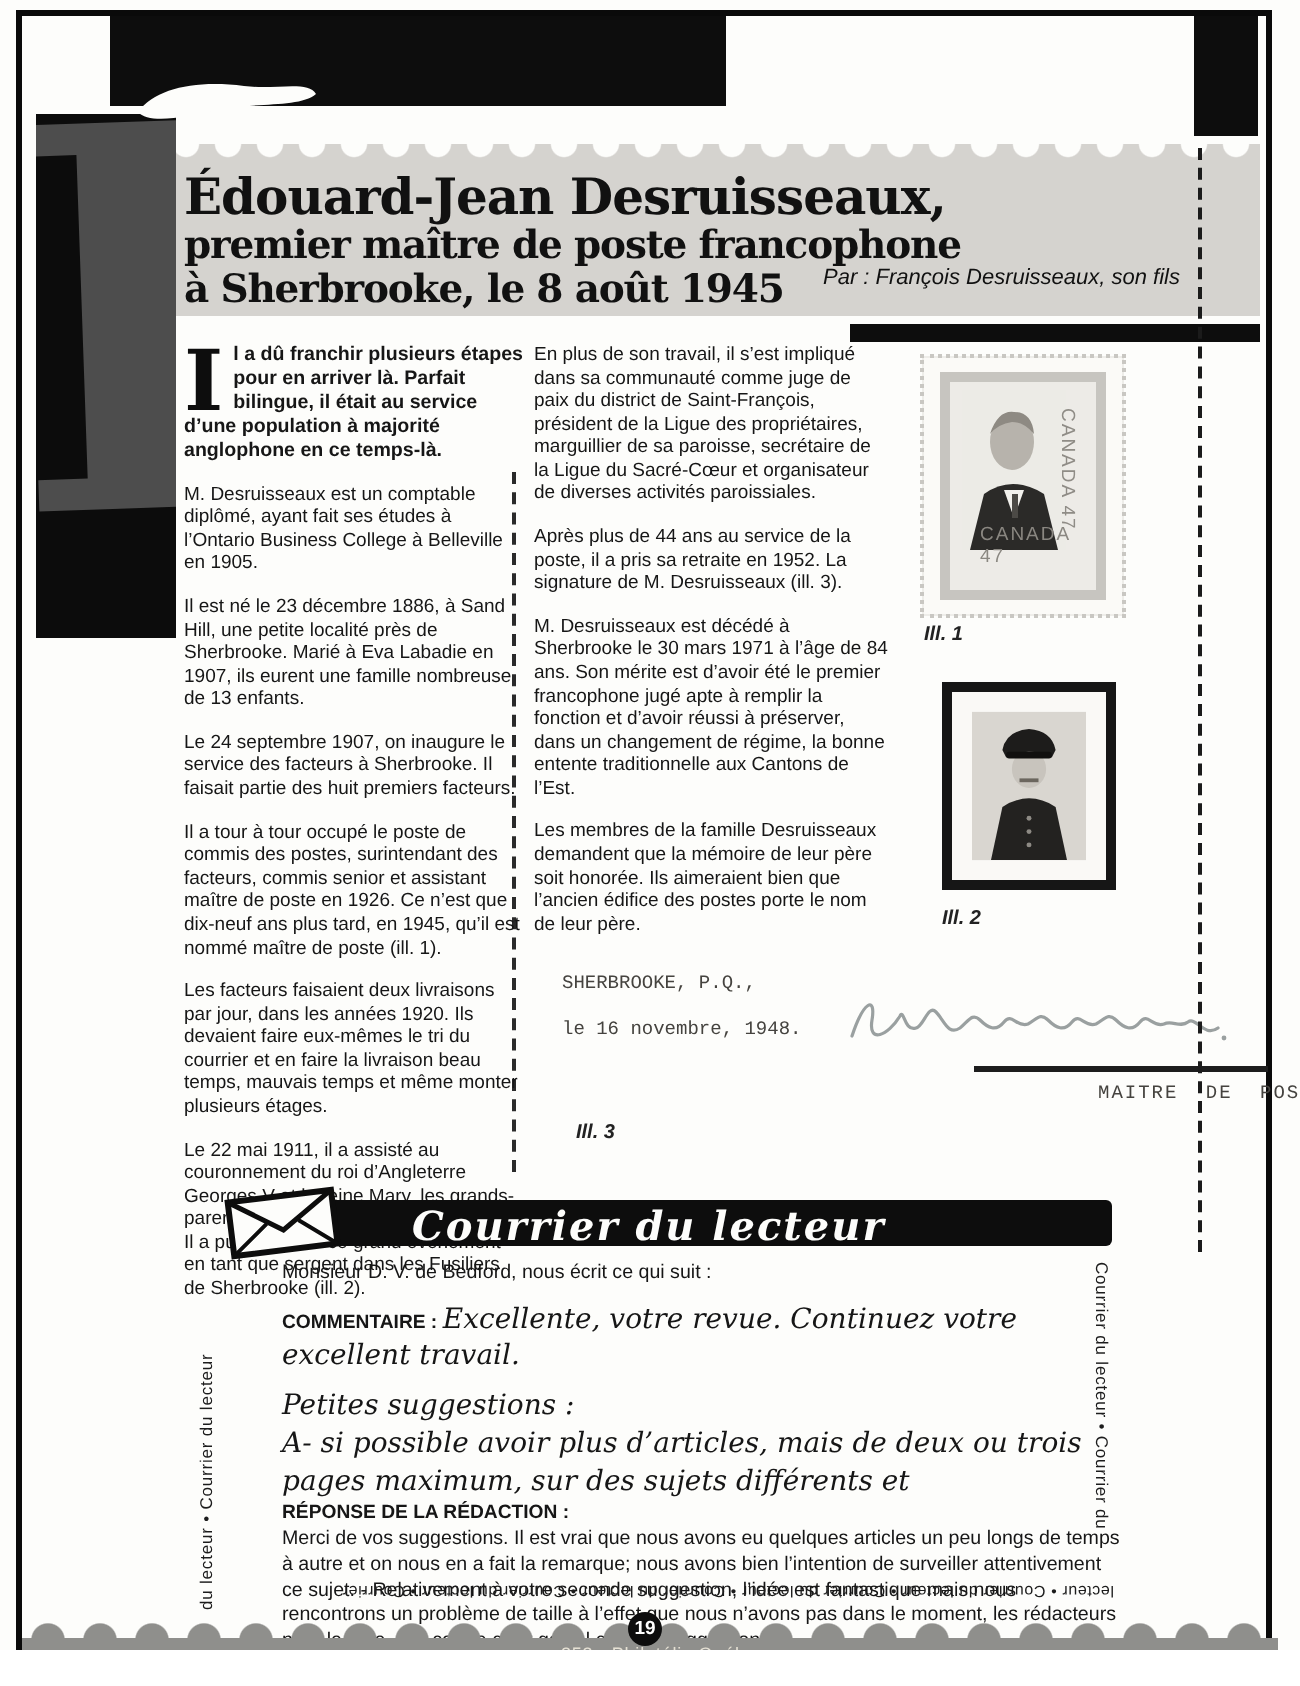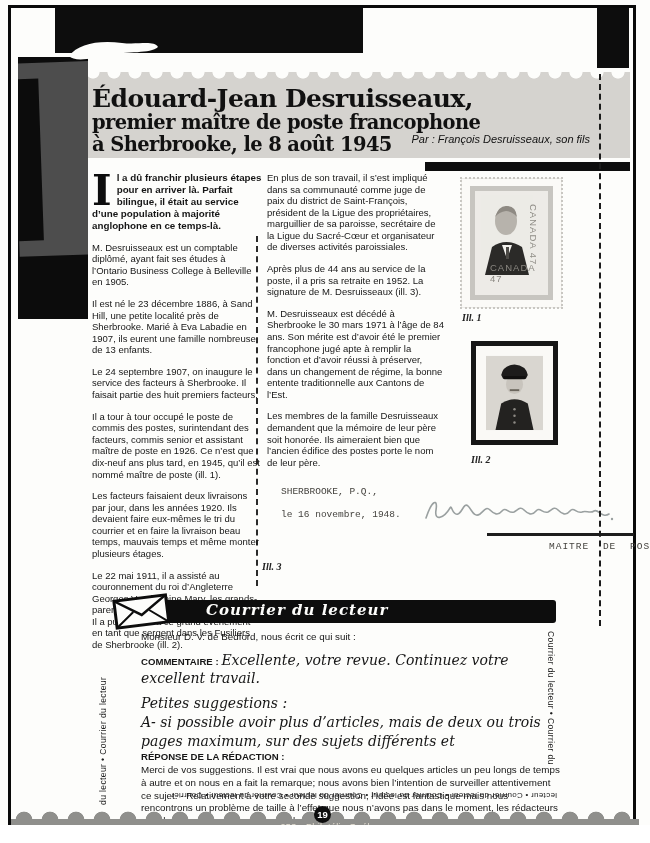"Ill. 1" .ill-label { font-family: Liberation Serif, serif -> Liberation Sans, sans-serif }
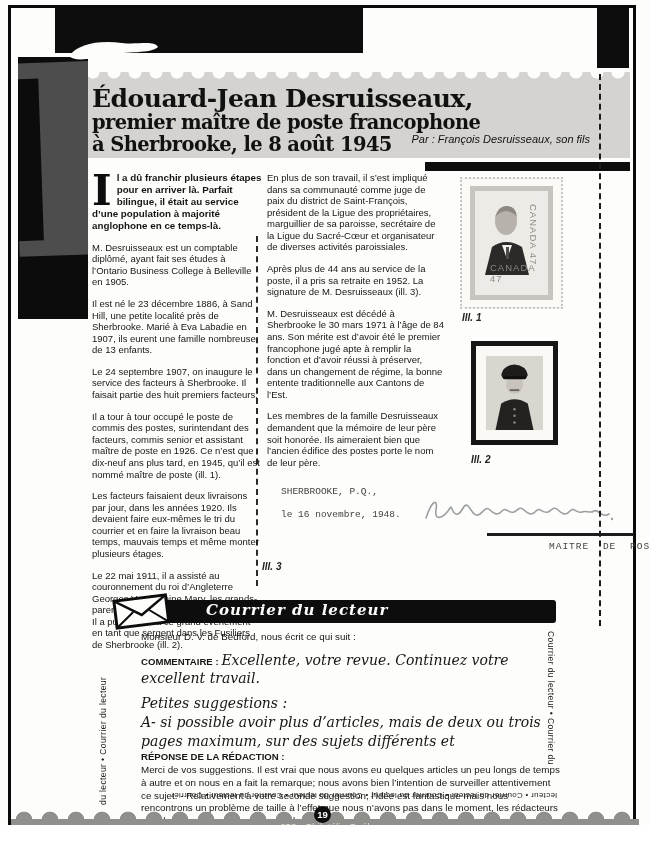"Ill. 3" div.ill-label { left: 262px -> 288px }
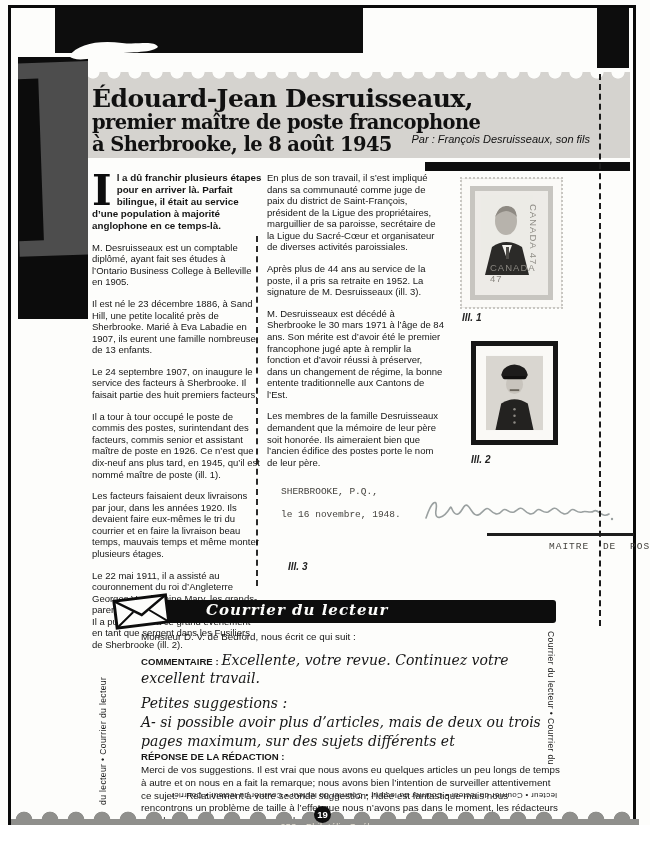"Courrier du lecteur" .courrier-banner span { font-size: 15px -> 20px }
